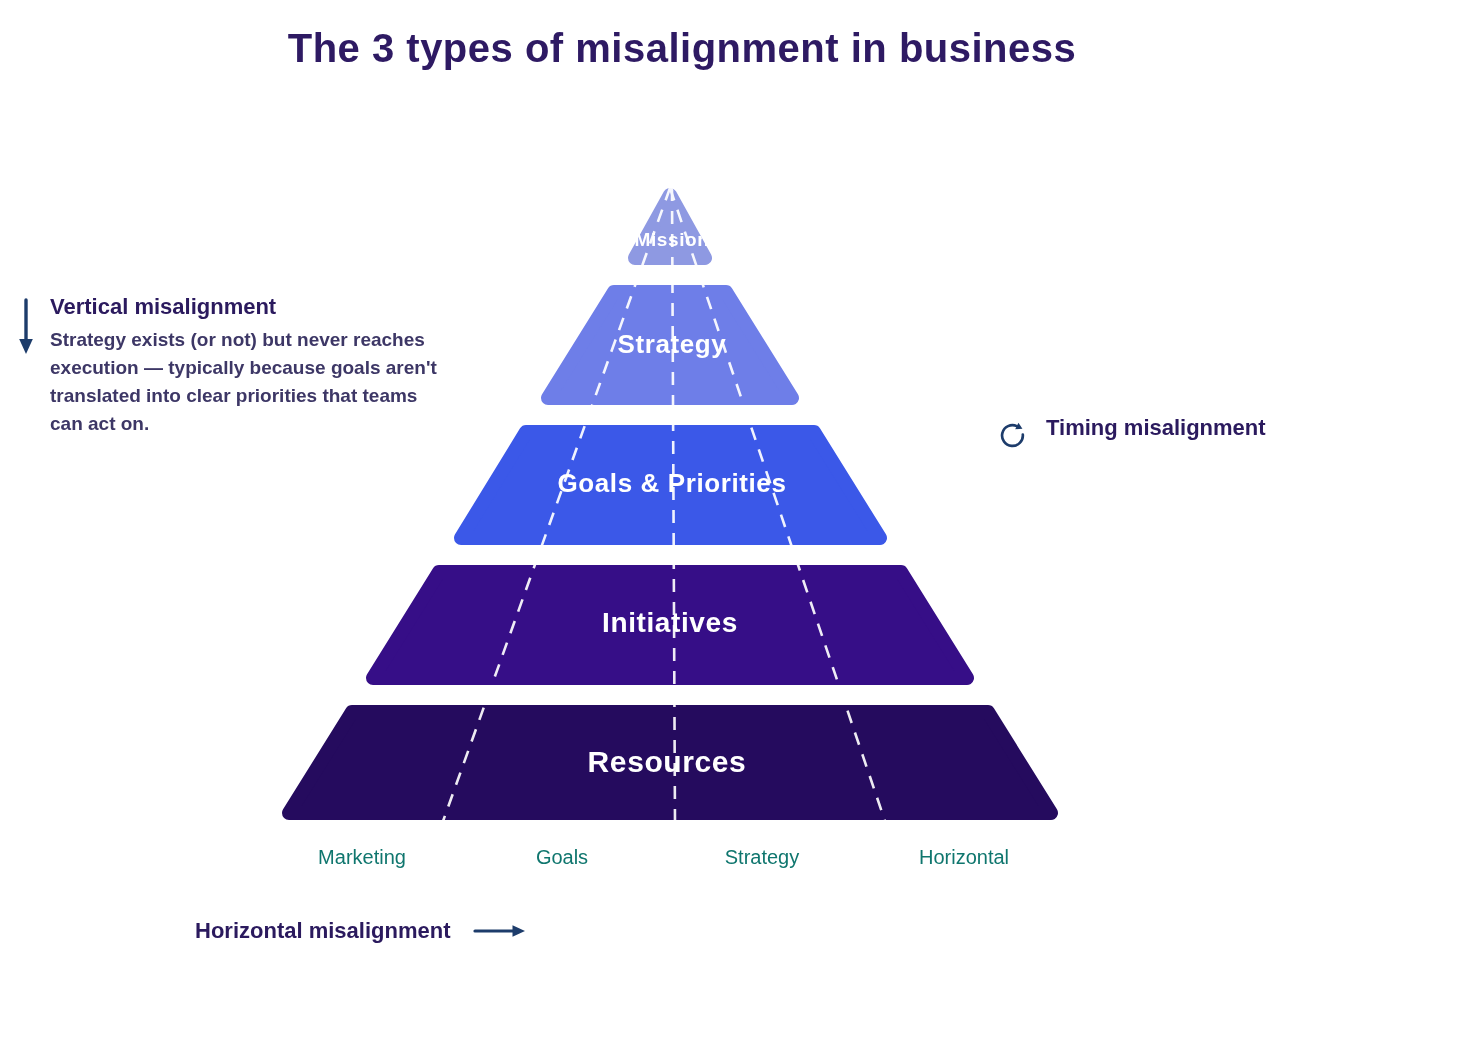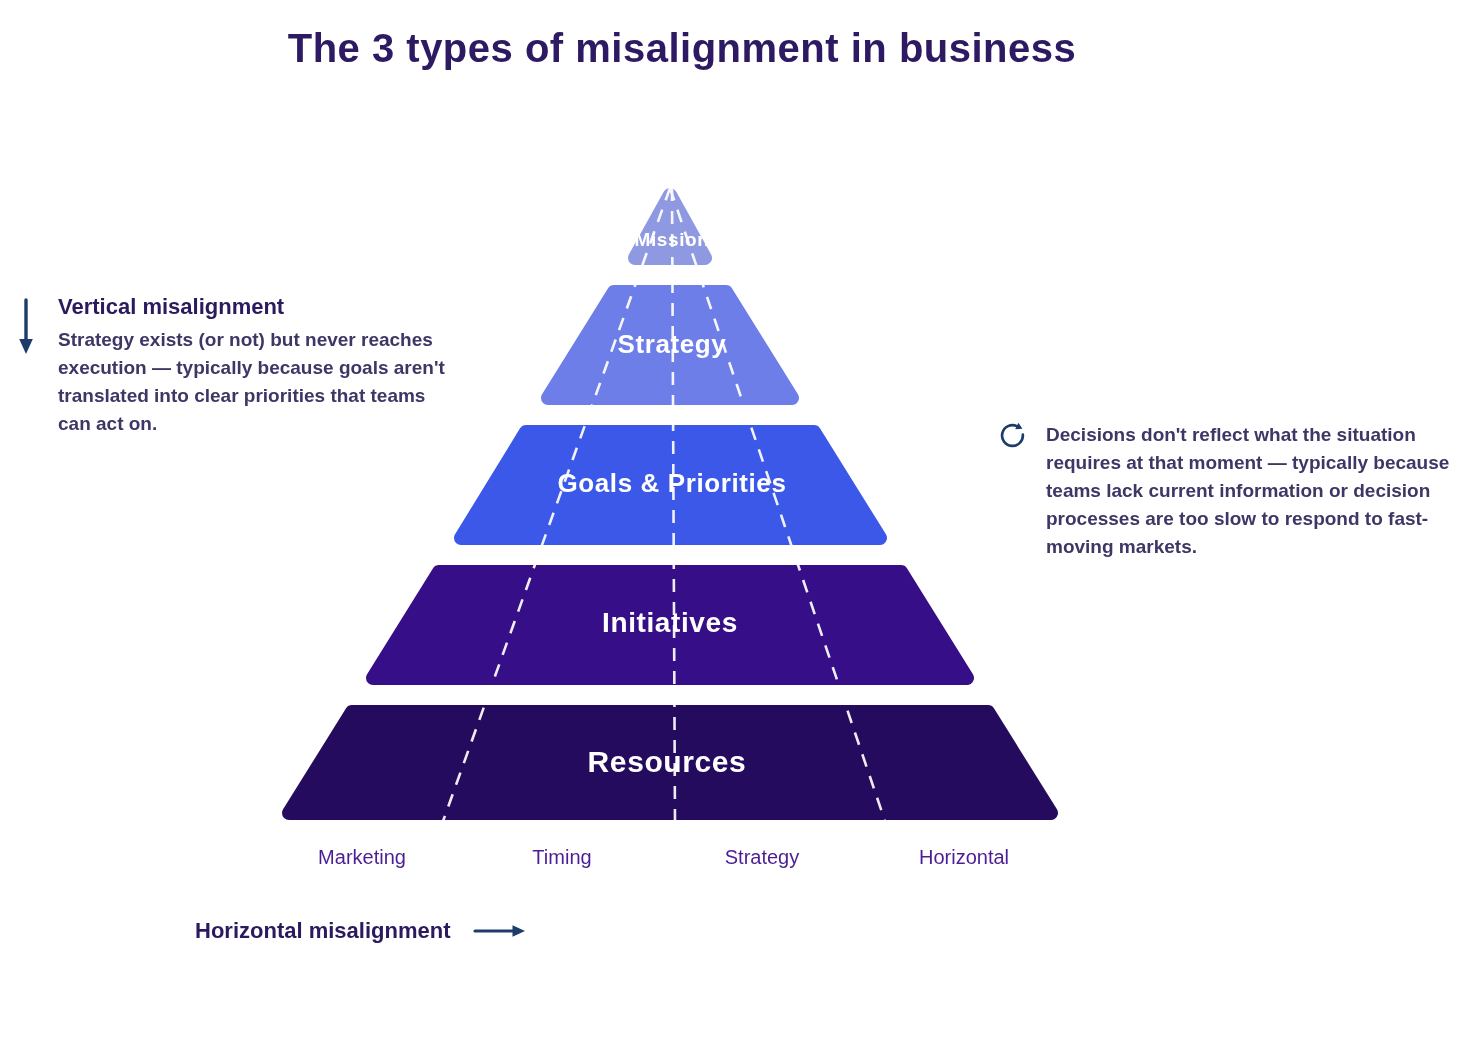"Vertical misalignment" #vertical-block { left: 58px -> 50px }
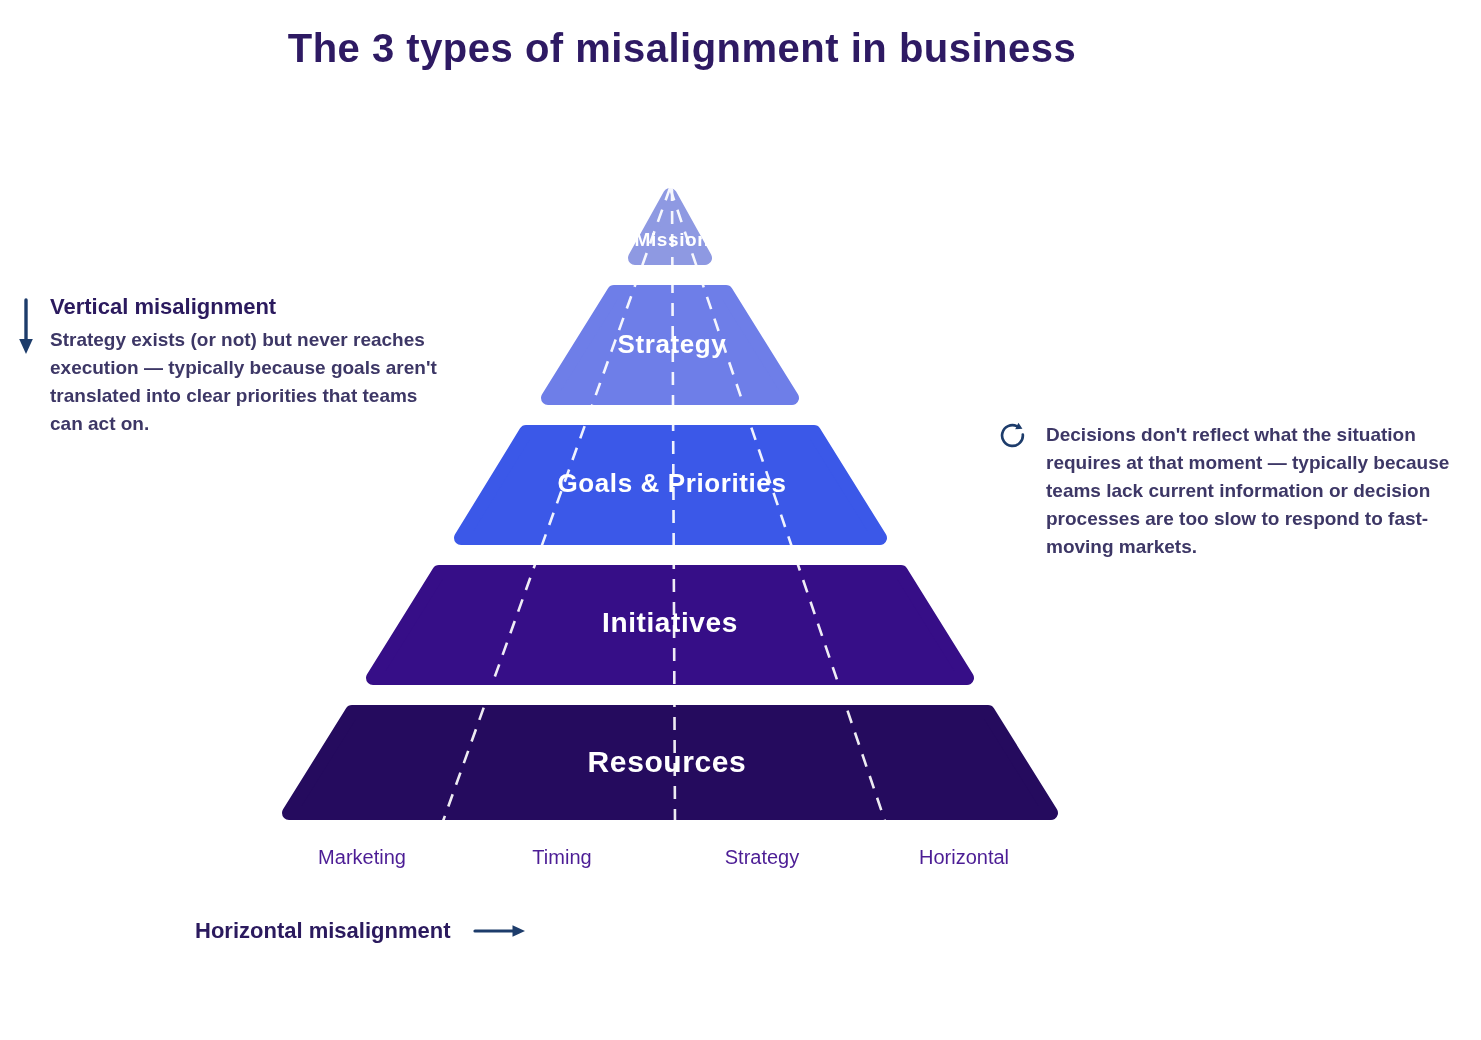"Timing misalignment" div.annotation-title { html: none -> <div>Timing misalignment</div> }
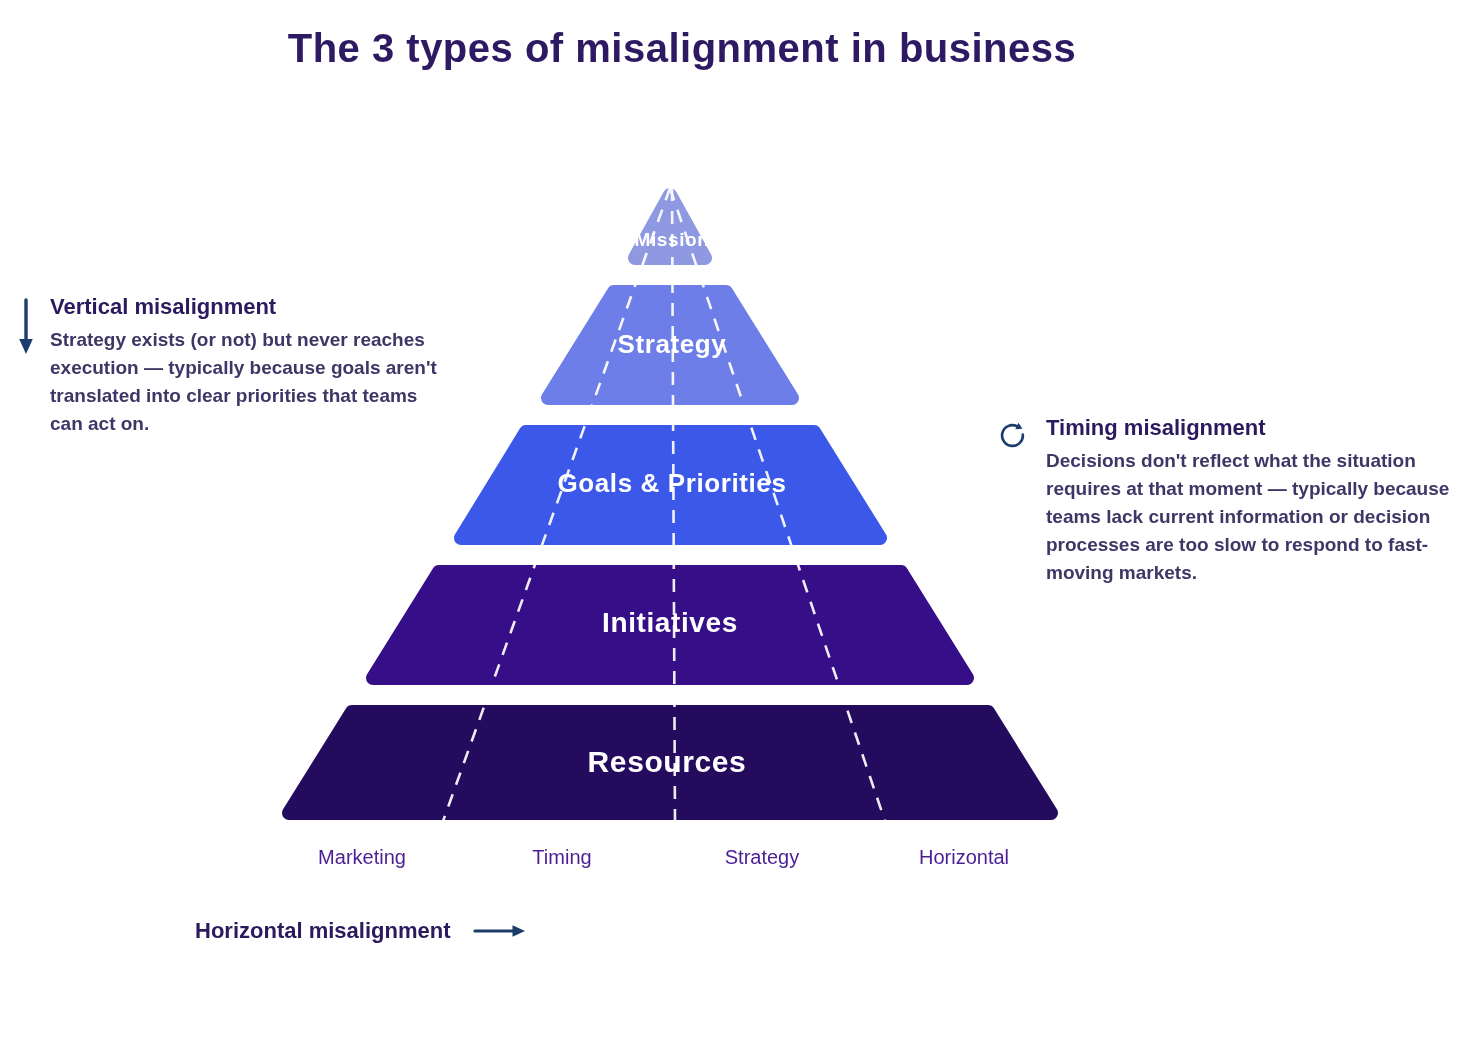"Decisions don't reflect what the" div.annotation-body { html: <div>Decisions don't reflect what the situation requires at that moment — typically because teams lack current information or decision processes are too slow to respond to fast-moving markets.</div> -> none }
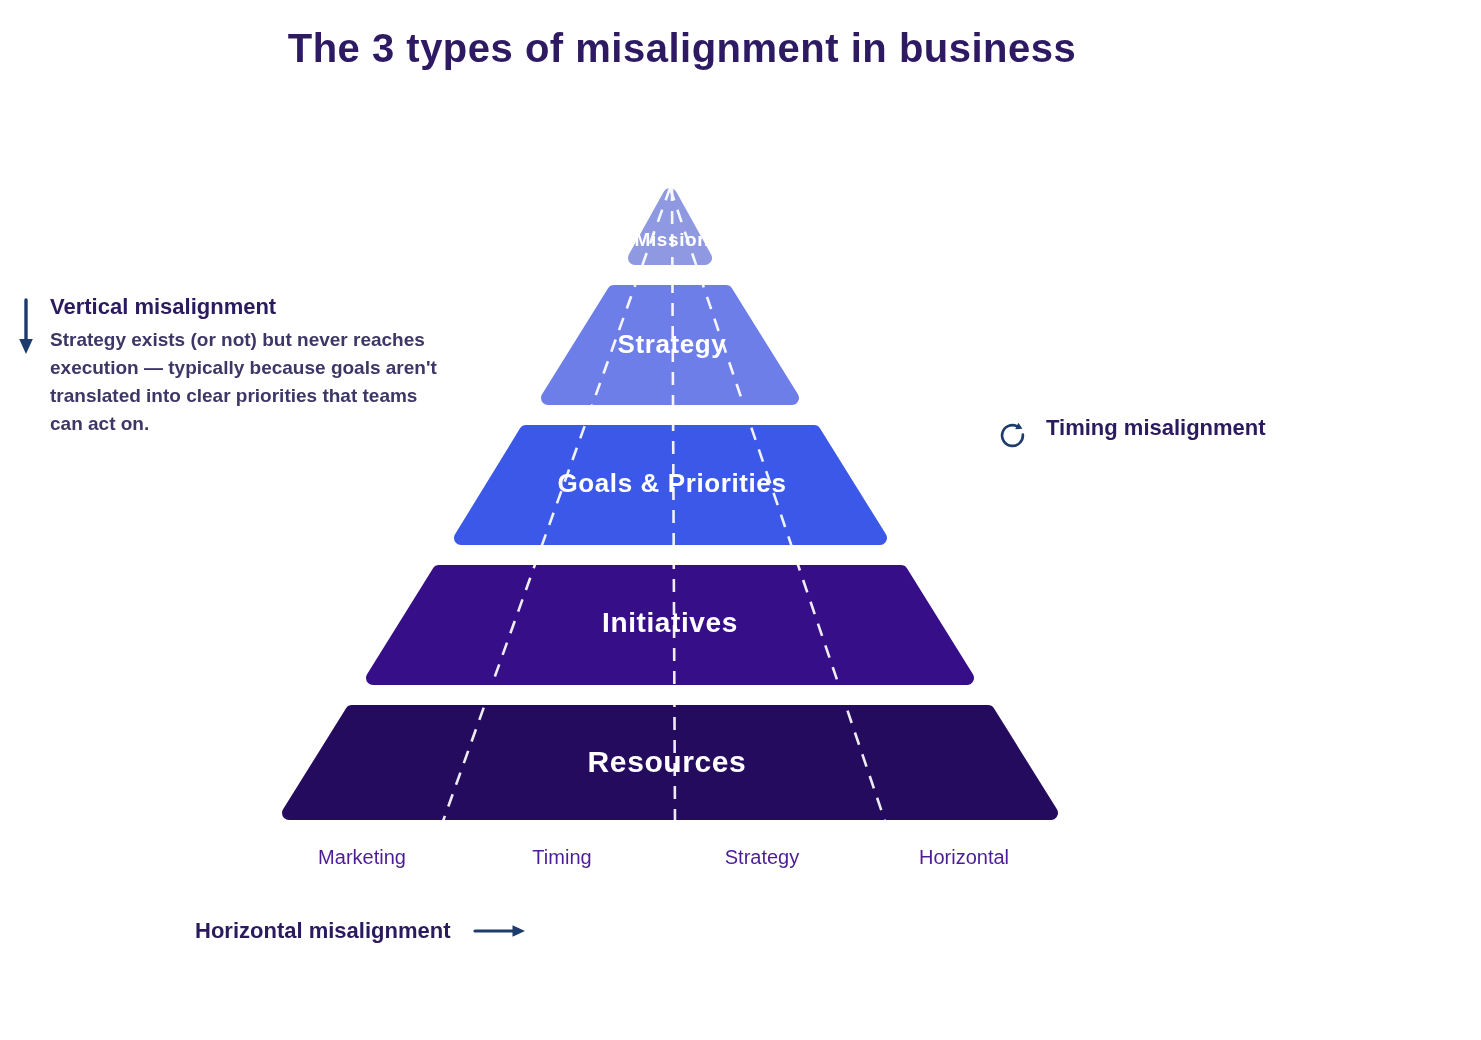"Marketing" .function-label { color: #4c1d95 -> #0f766e }
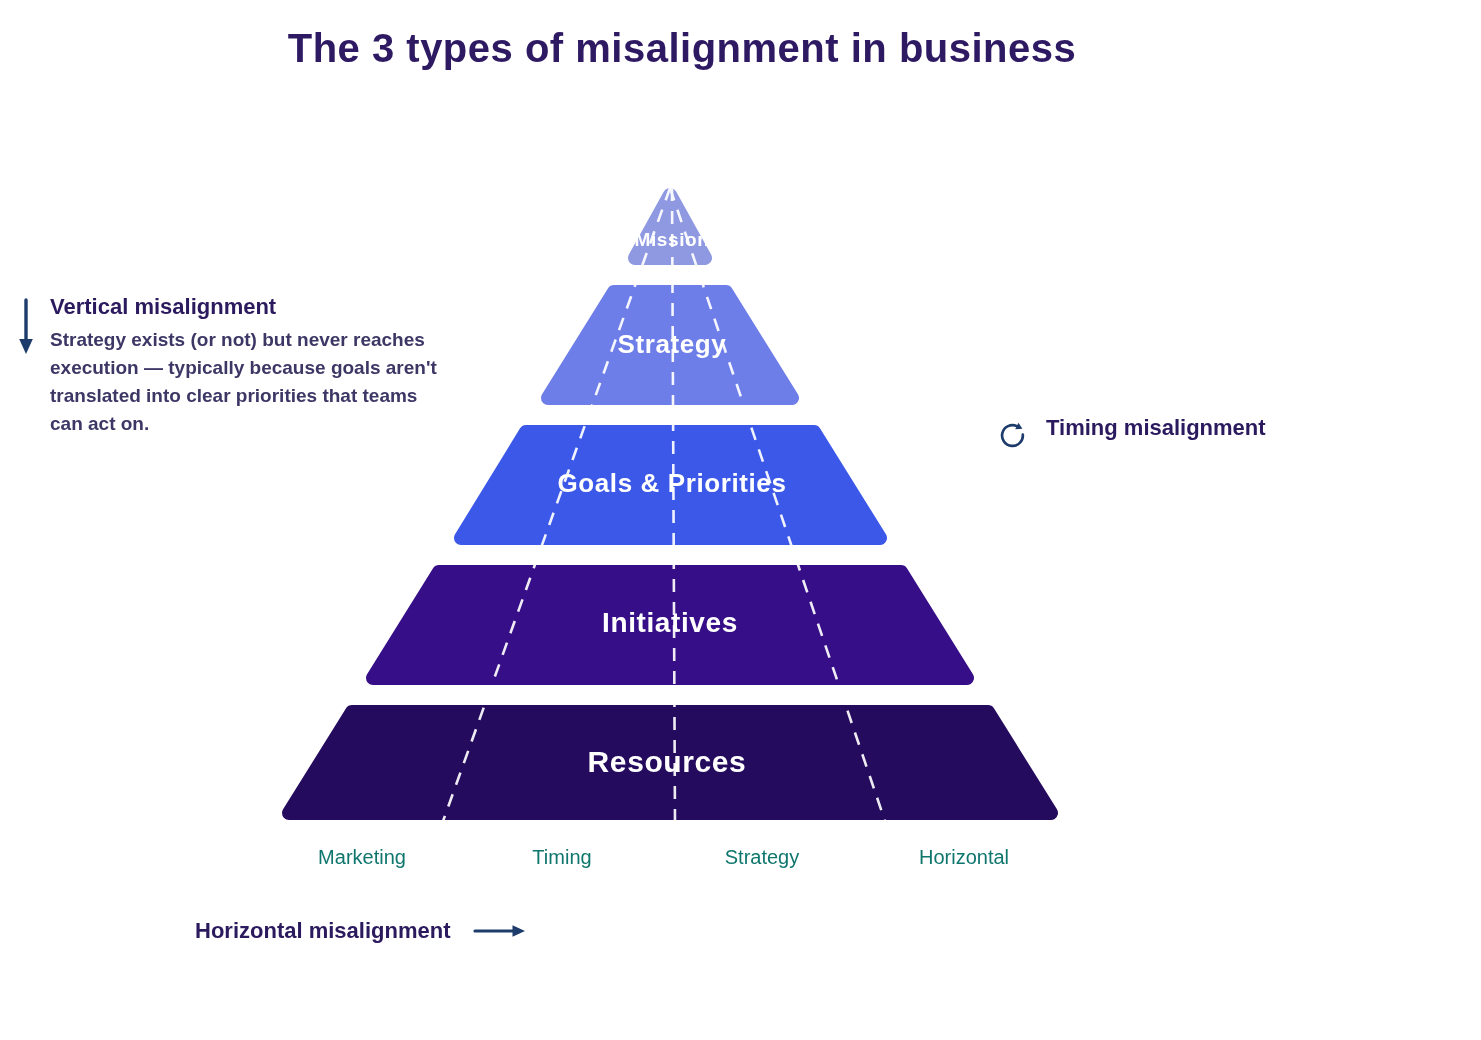"Timing" div.abs { text: Timing -> Goals }
